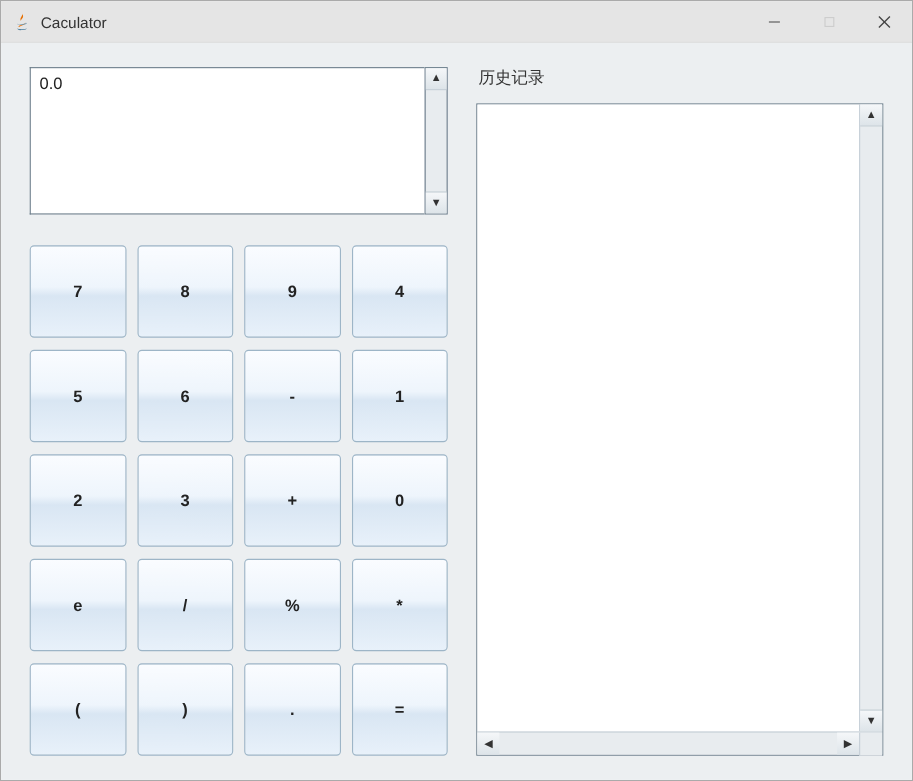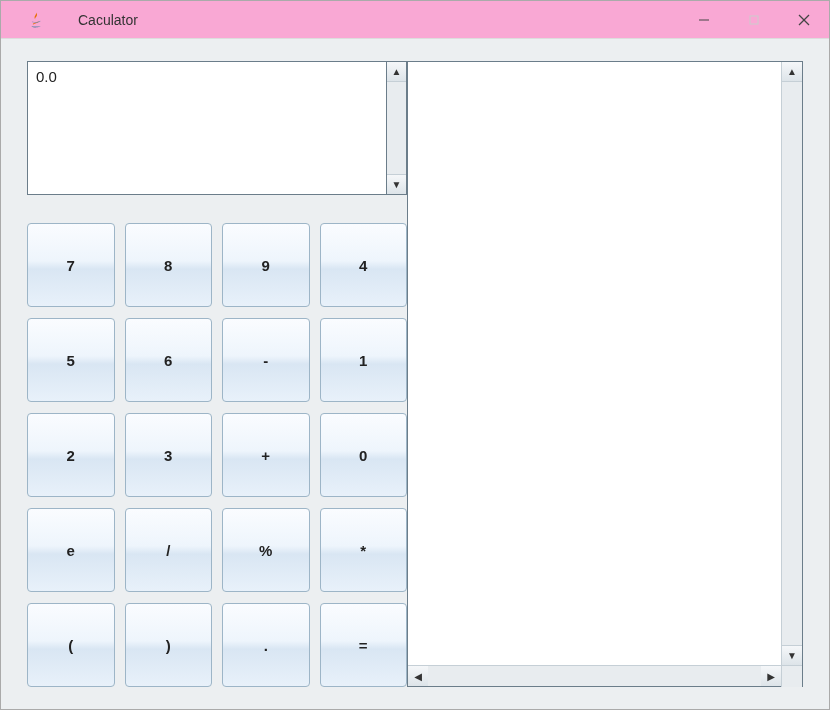"Caculator" .titlebar { background: #f9a8d4 -> #e5e5e5; gap: 25px -> none; padding-left: 26px -> 10px }
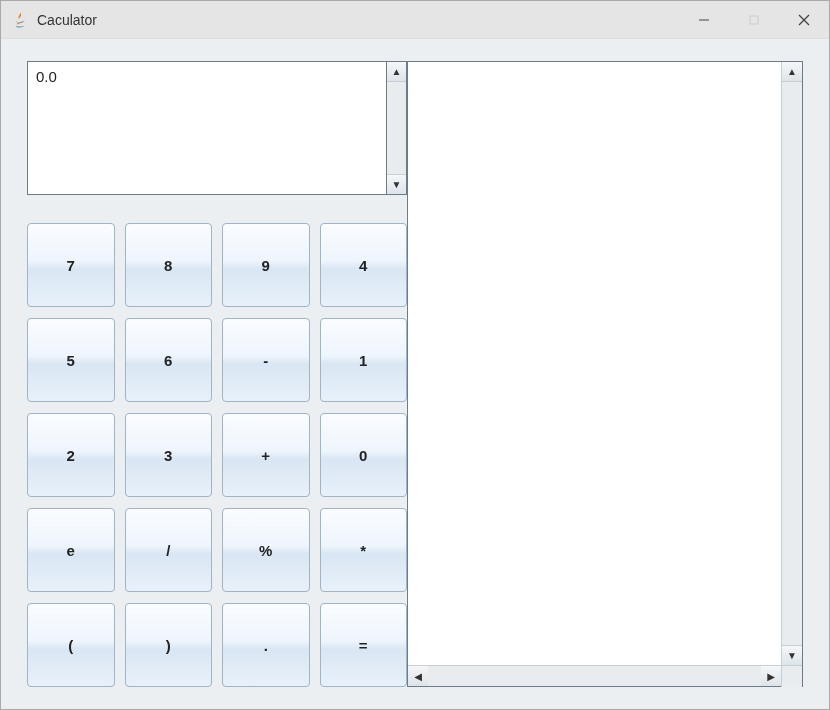"0.0" .content { gap: none -> 26px }
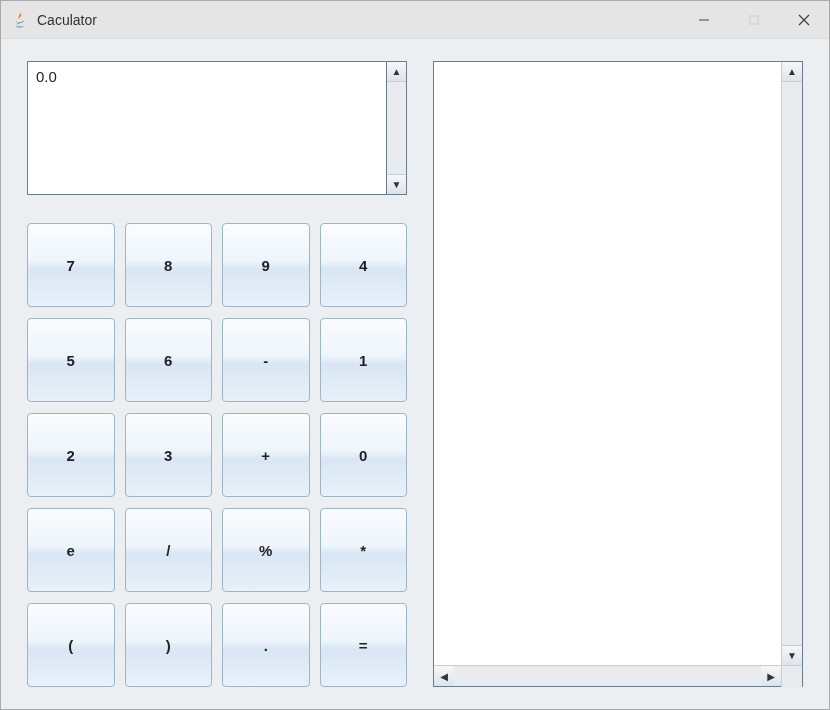"历史记录" div.history-label { html: none -> <div>历史记录</div> }
